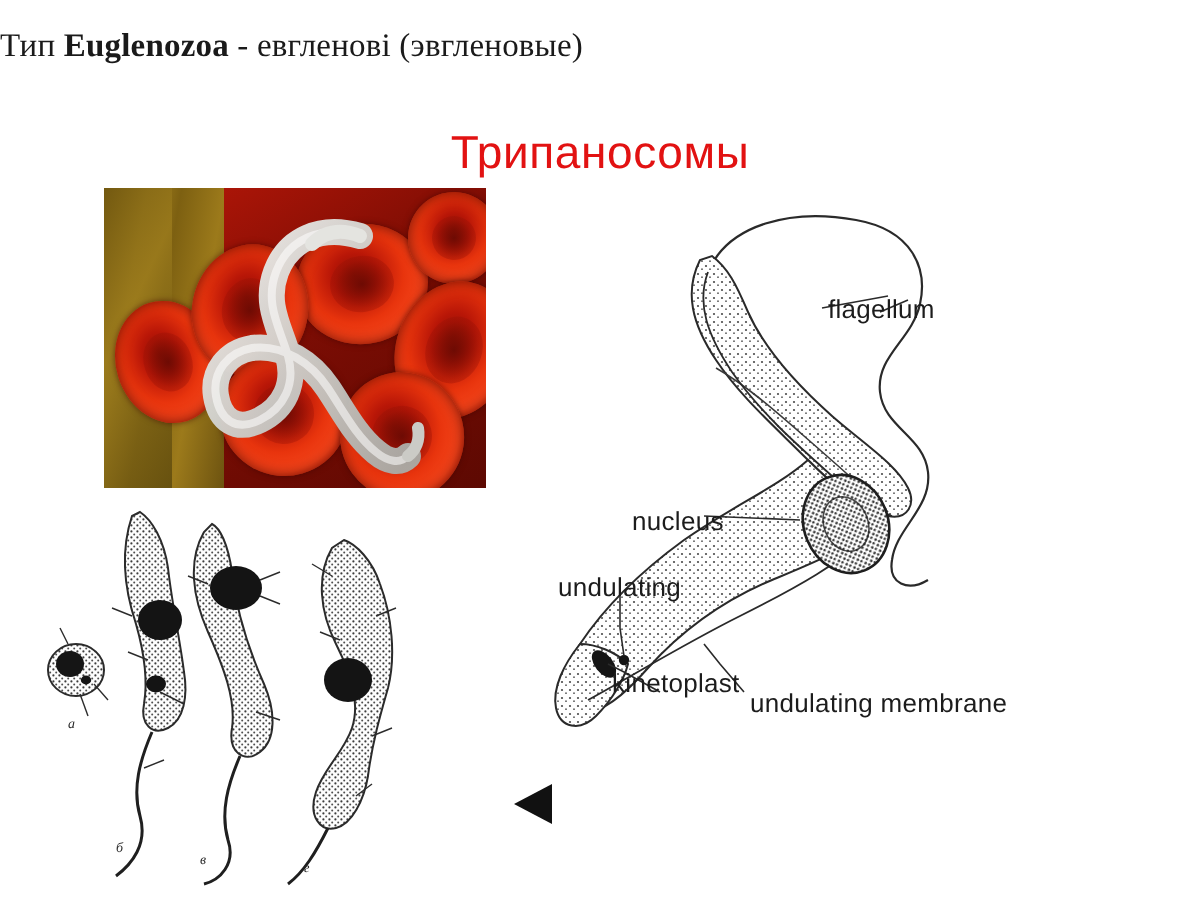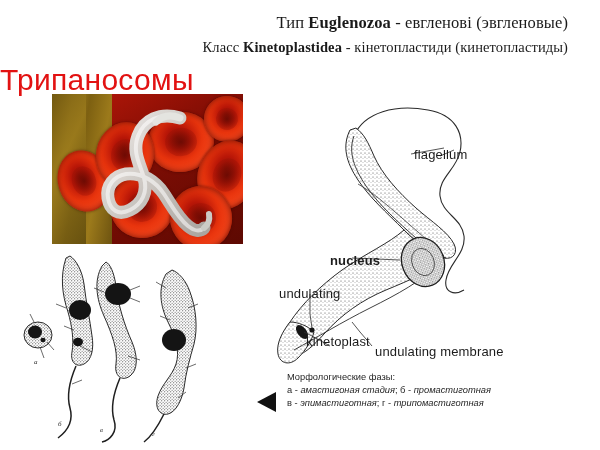"Тип Euglenozoa - евгленові (эвгленовые)" .hdr { text-align: right -> left }
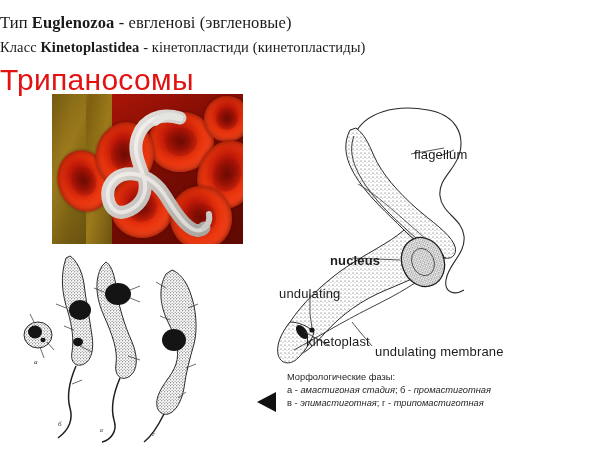"Класс Kinetoplastidea - кінетопластиди" div.hdr { html: <div> <span>Класс </span><b>Kinetoplastidea</b><span> - кінетопластиди (кинетопластиды)</span> </div> -> none }
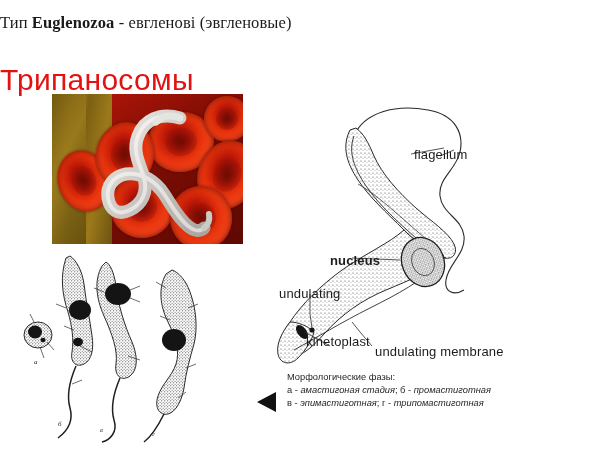"Трипаносомы" #title-red { font-size: 30px -> 23px; text-align: left -> center }
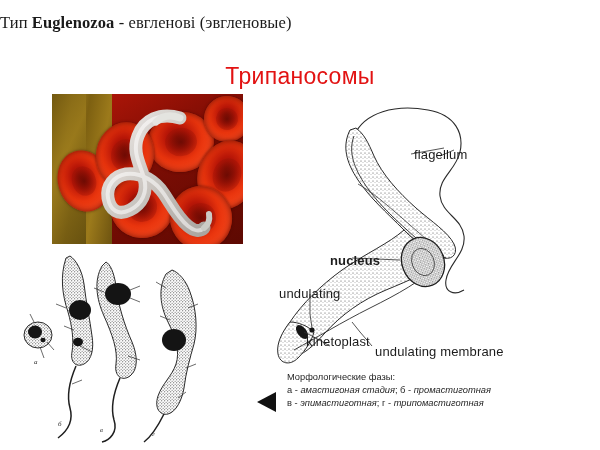"nucleus" #lbl-nucleus { font-weight: bold -> none; left: 62px -> 48px }
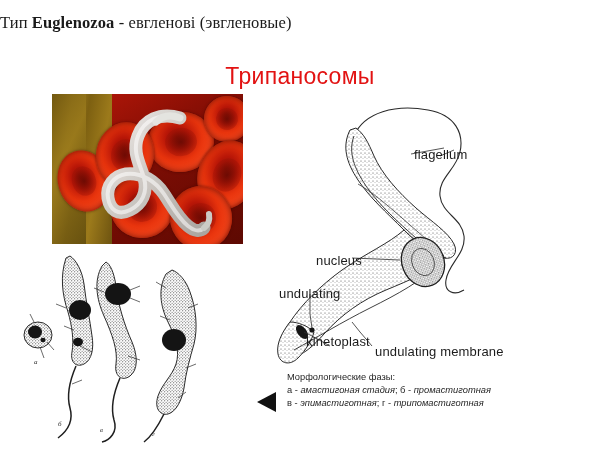"Морфологические фазы:" div { html: <div> <div>Морфологические фазы:</div> <div><span>а - </span><i>амастигоная стадия</i><span>; б - </span><i>промастиготная</i></div> <div><span>в - </span><i>эпимастиготная</i><span>; г - </span><i>трипомастиготная</i></div> </div> -> none }
